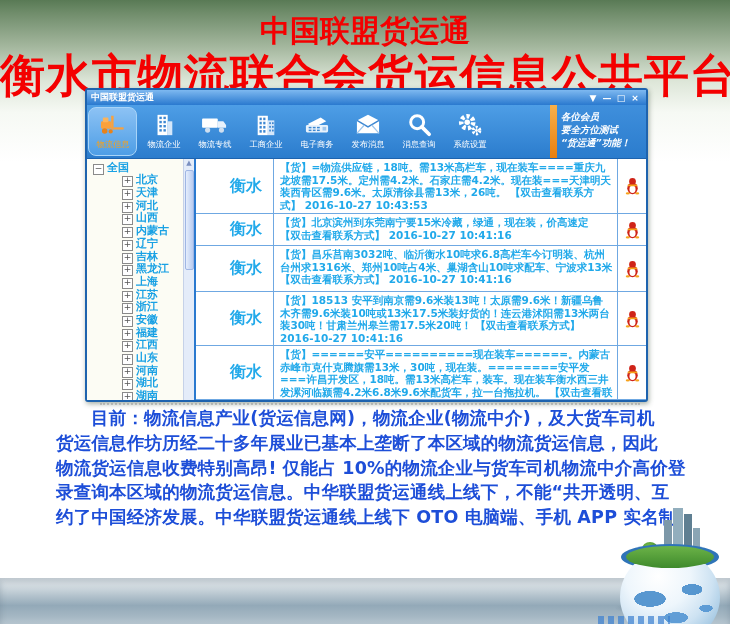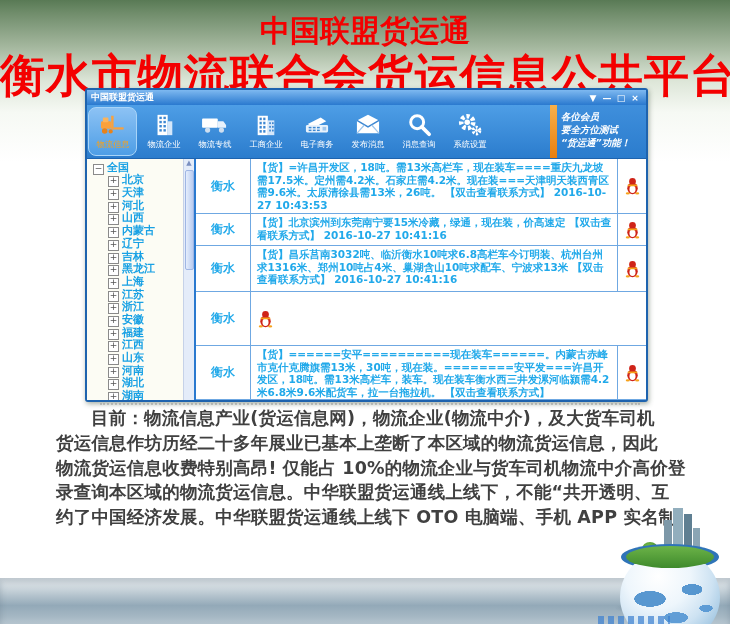"【货】=许昌开发区，18吨。需13米高栏车，现在装车====重庆九龙坡需17.5" span { text: 许昌开发区 -> 物流供应链 }
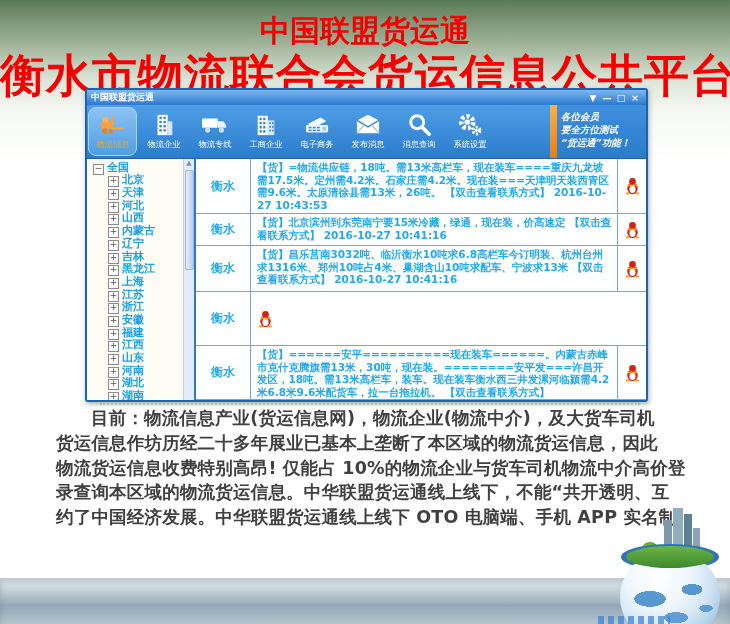"北京" .trow.child { margin-left: 15px -> 29px }
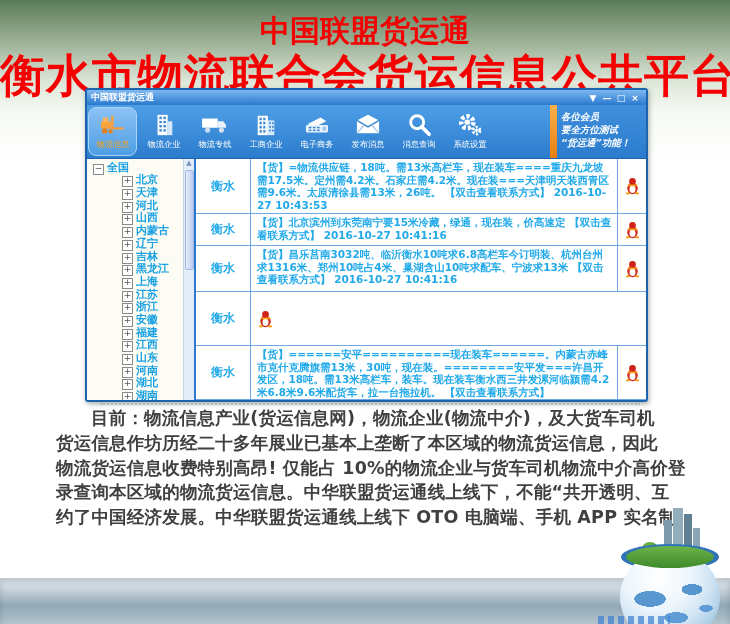"衡水" .lcity { font-size: 12px -> 16px; margin-left: none -> 23px }
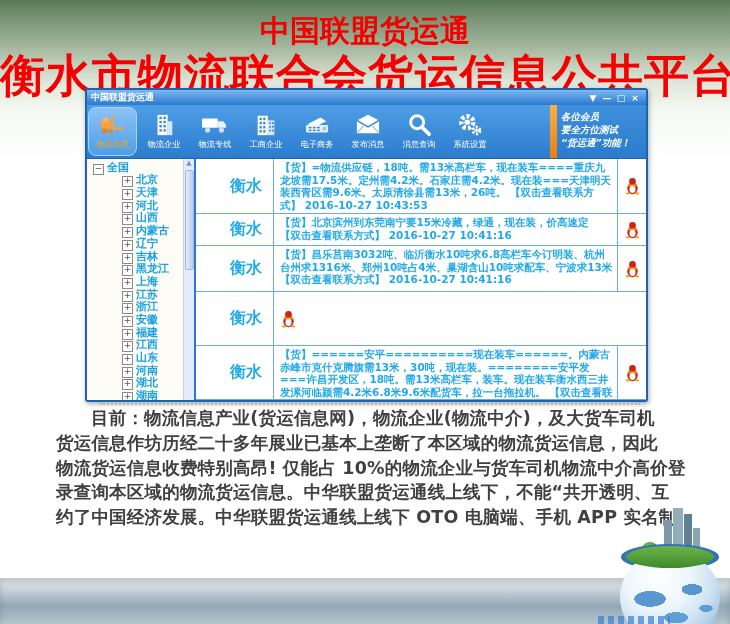"【货】18513" div.lmsg { html: none -> <div><span>【货】18513 安平到南京需9.6米装13吨！太原需9.6米！新疆乌鲁木齐需9.6米装10吨或13米17.5米装好货的！连云港沭阳需13米两台装30吨！甘肃兰州皋兰需17.5米20吨！ 【双击查看联系方式】</span> <span>2016-10-27 10:41:16</span></div> }
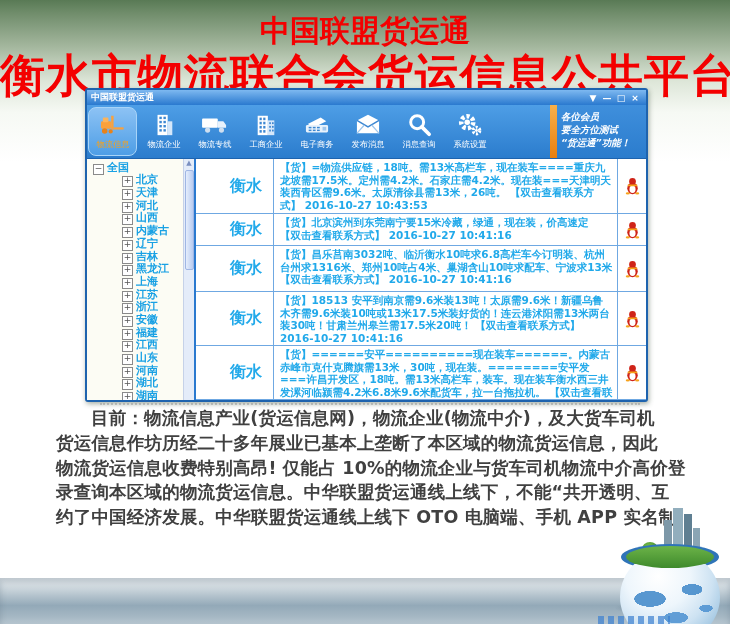"目前：物流信息产业(货运信息网)，物流企业(物流中介)，及大货车司机" .ftext { color: #404040 -> #1d4ed8 }
